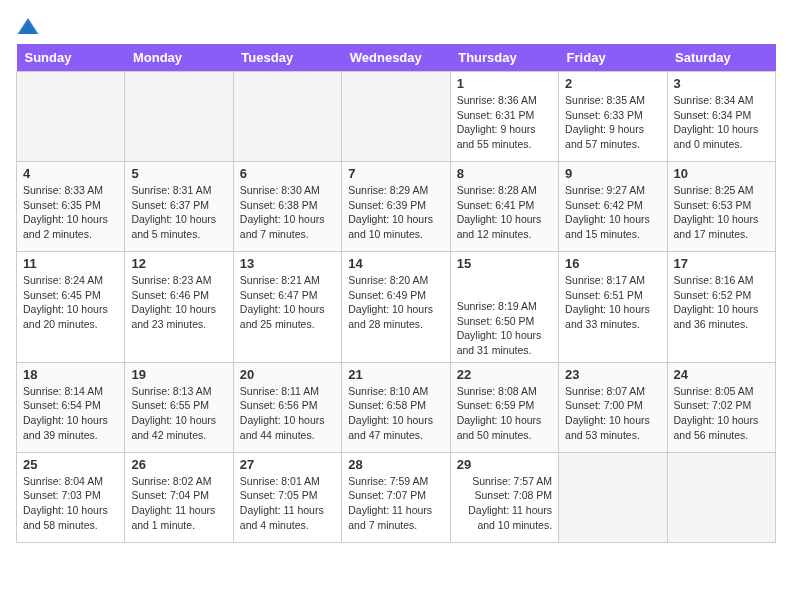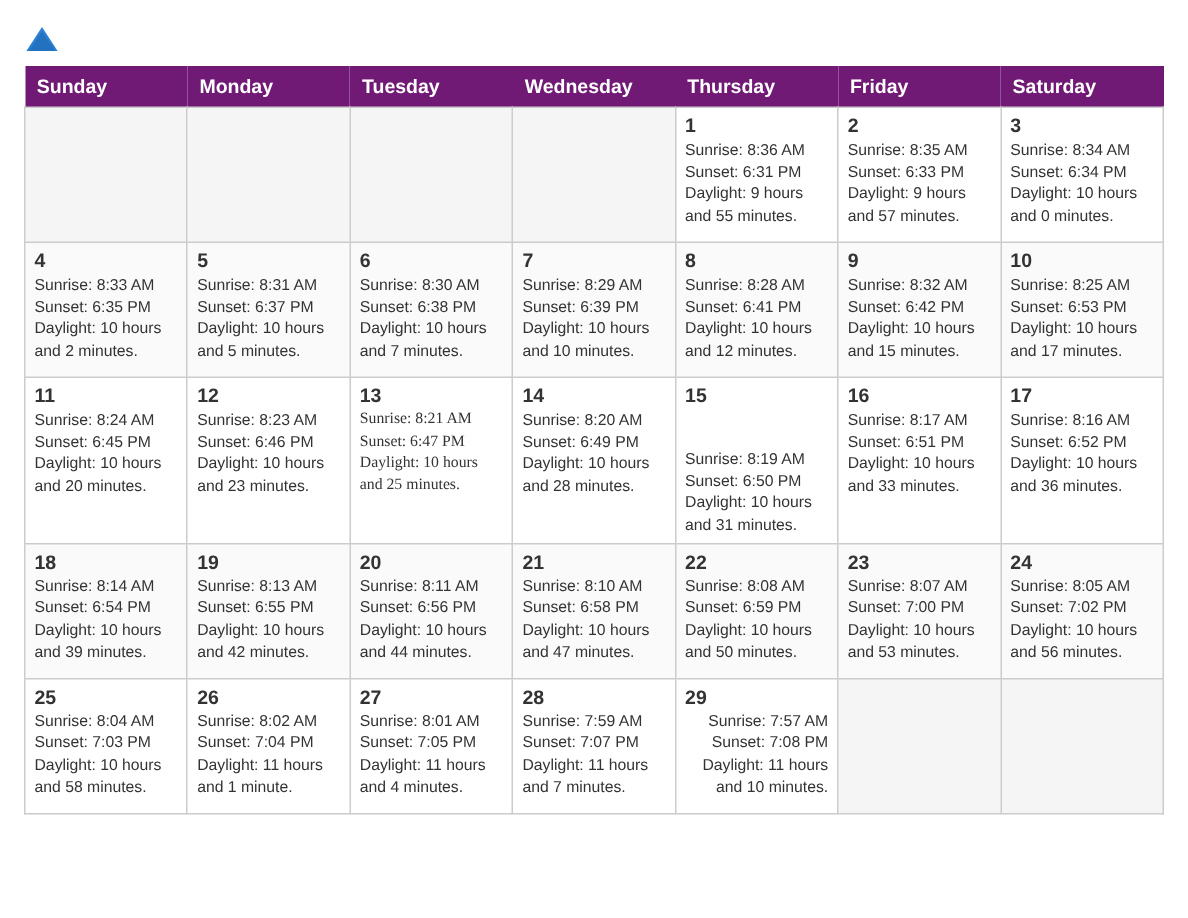"Sunday" th { background-color: #701a75 -> #8b5cf6 }
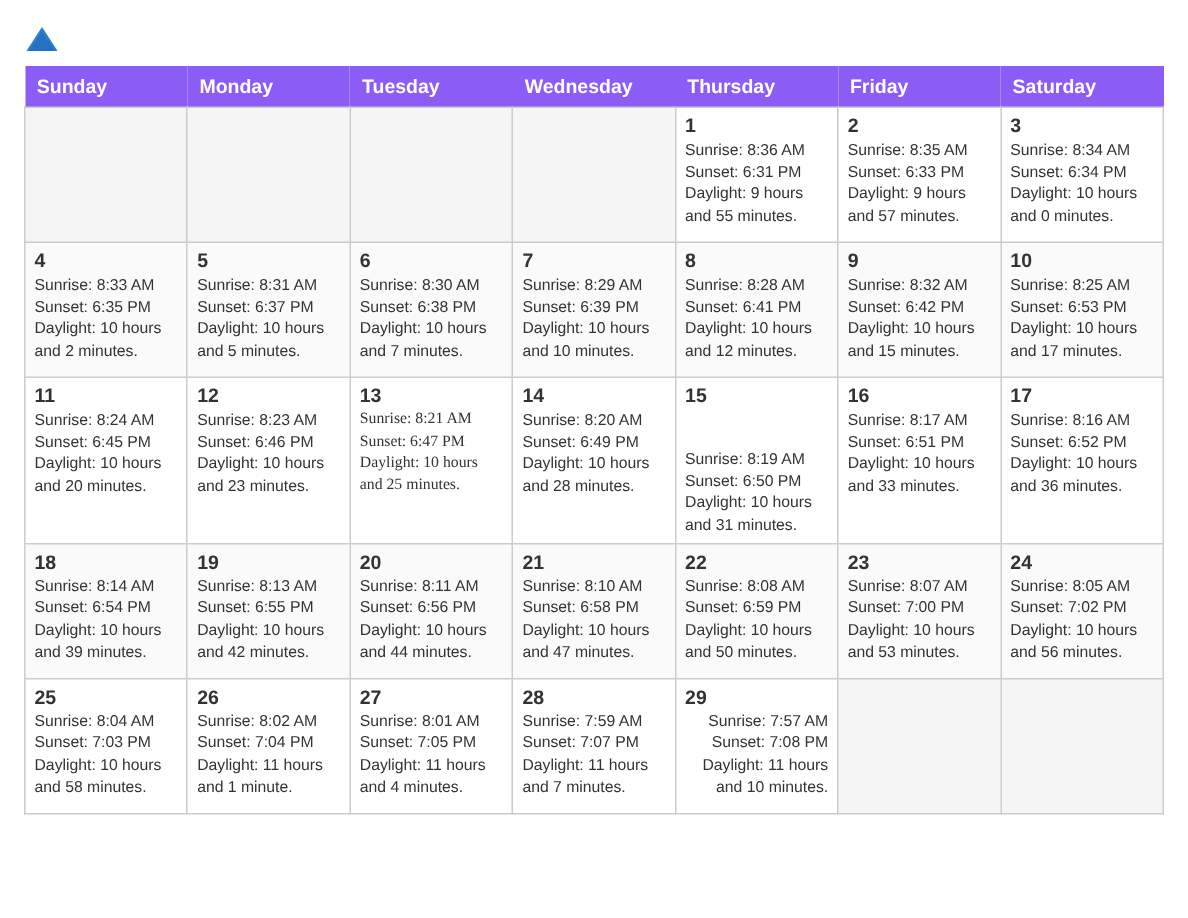"Sunrise: 8:32 AM" div.day-info { text: 8:32 -> 9:27 }
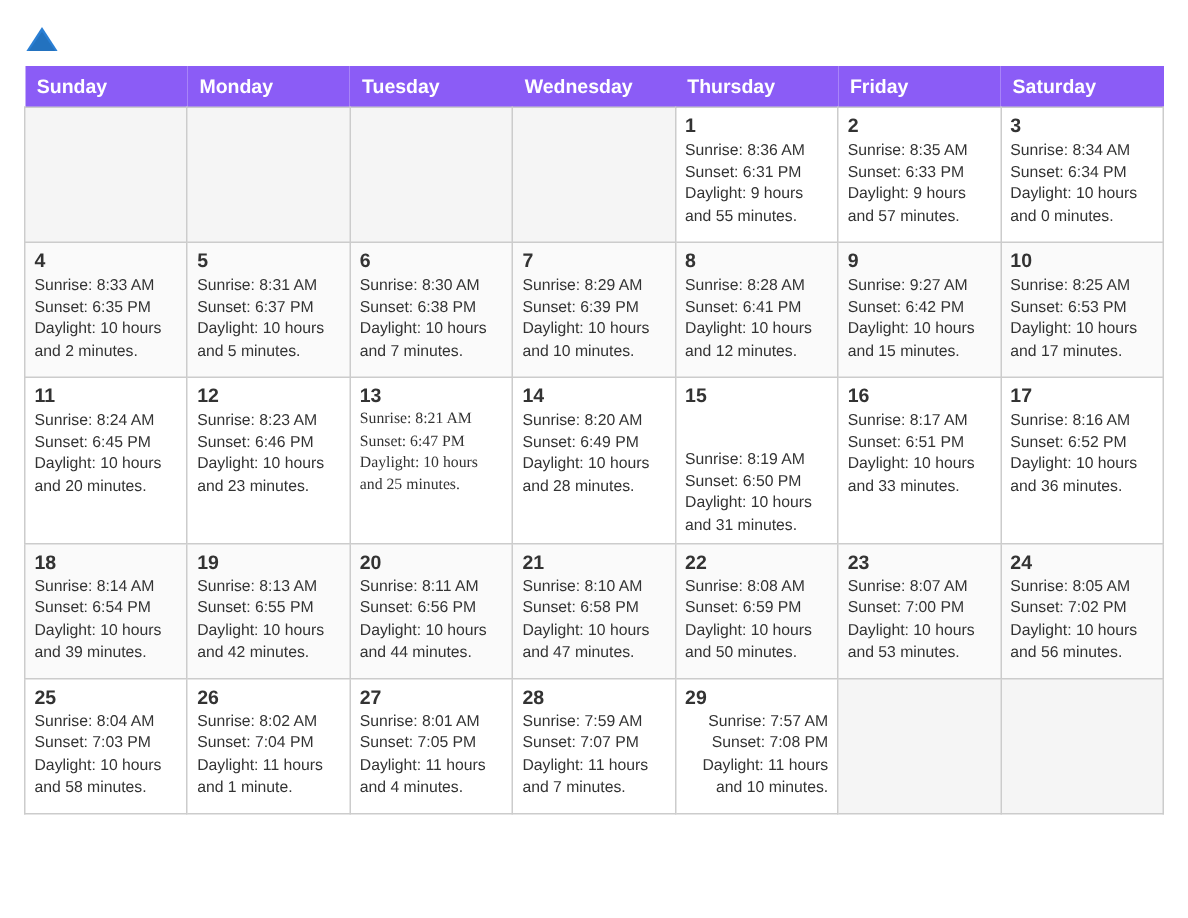"Sunrise: 8:21 AM" div.day-info { font-family: Liberation Serif, serif -> none }
